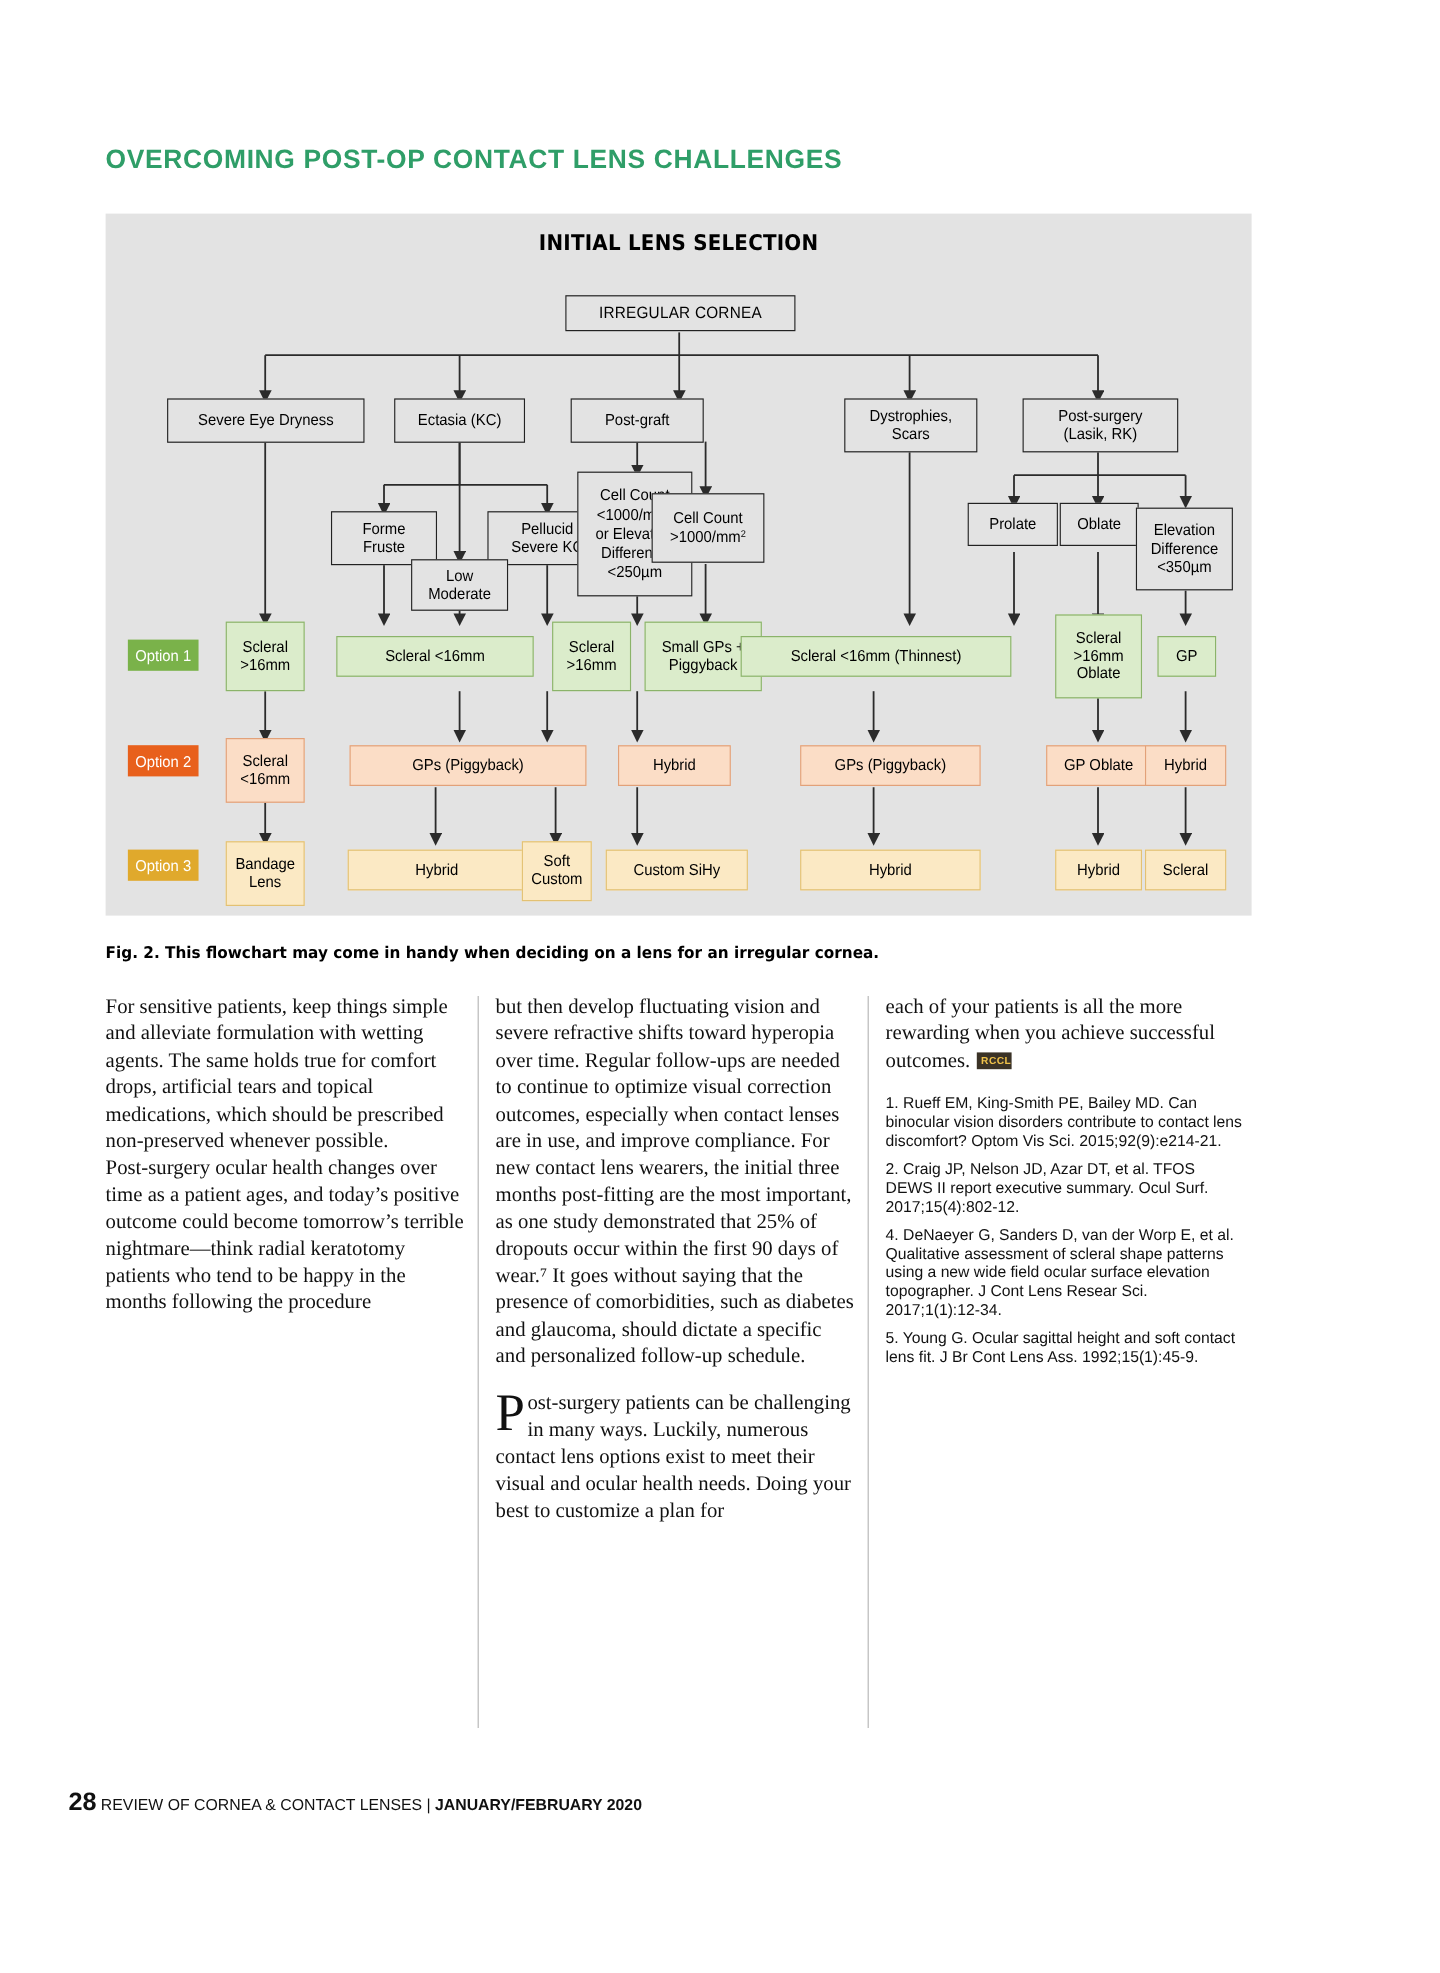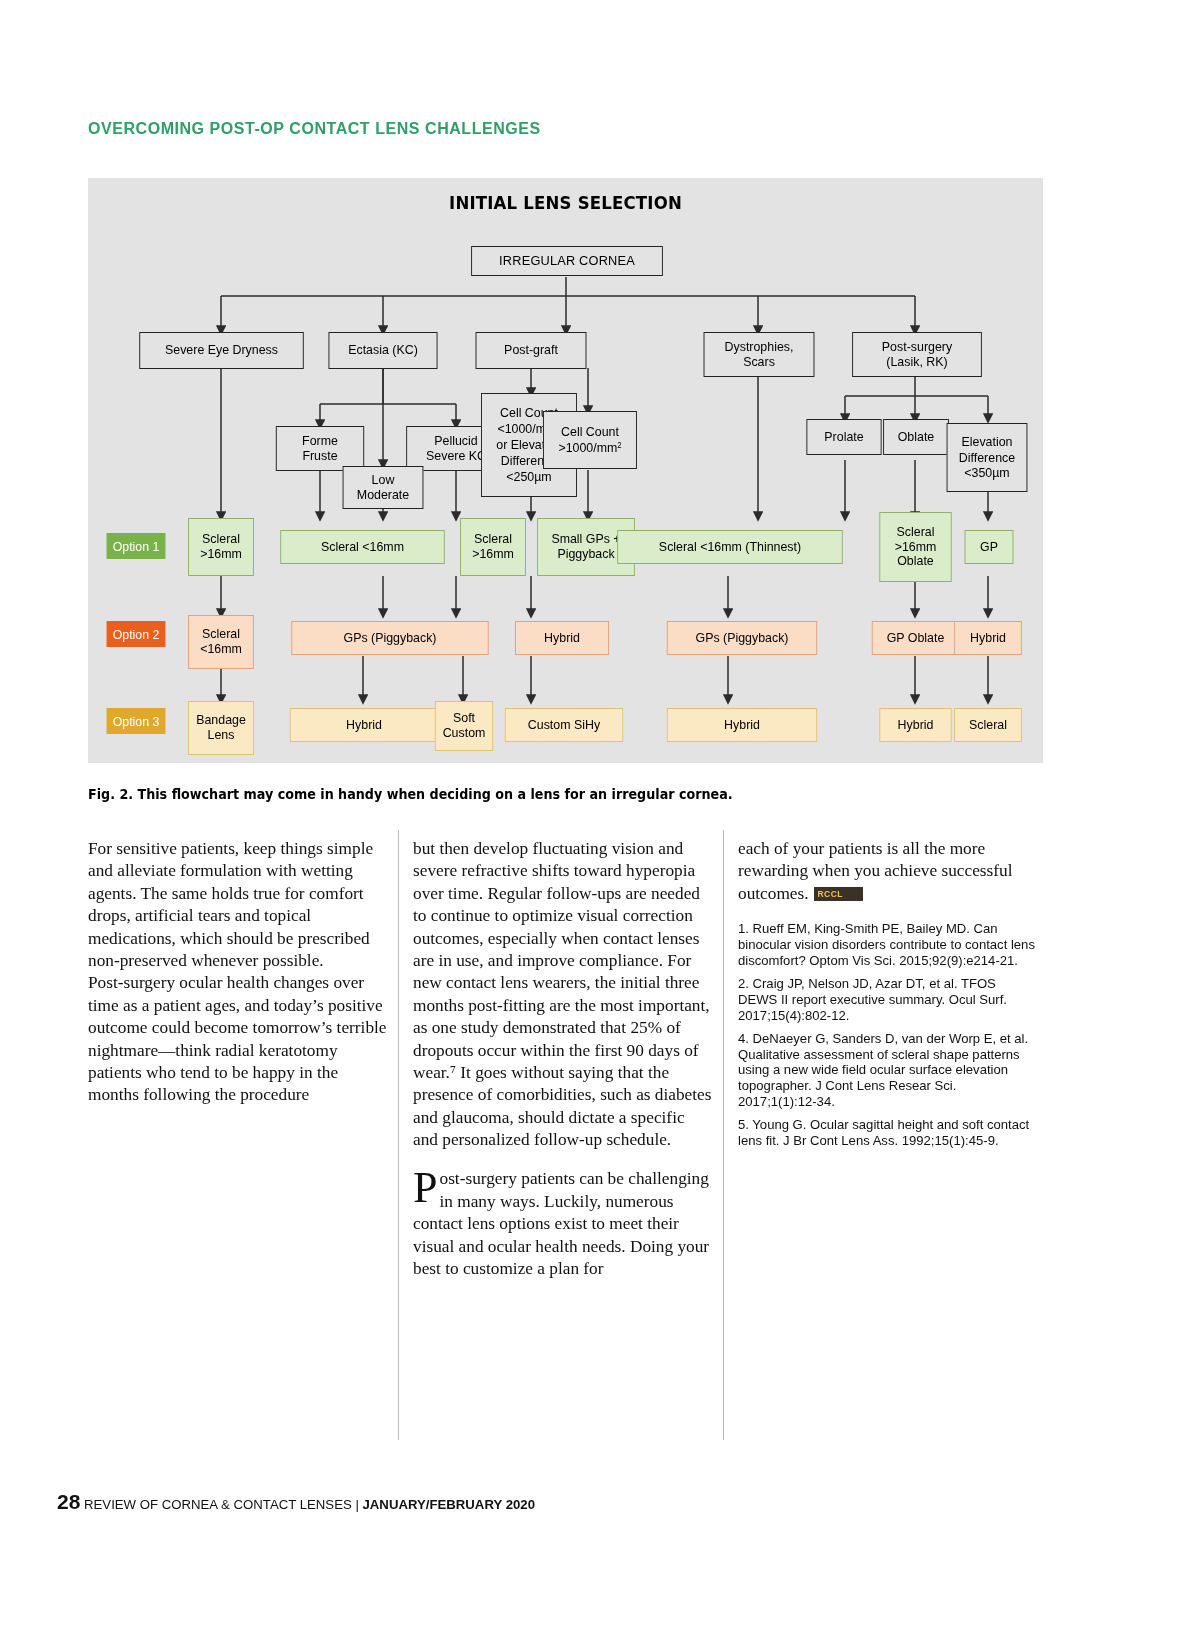"OVERCOMING POST-OP CONTACT LENS" .runhead { font-size: 16px -> 22px }
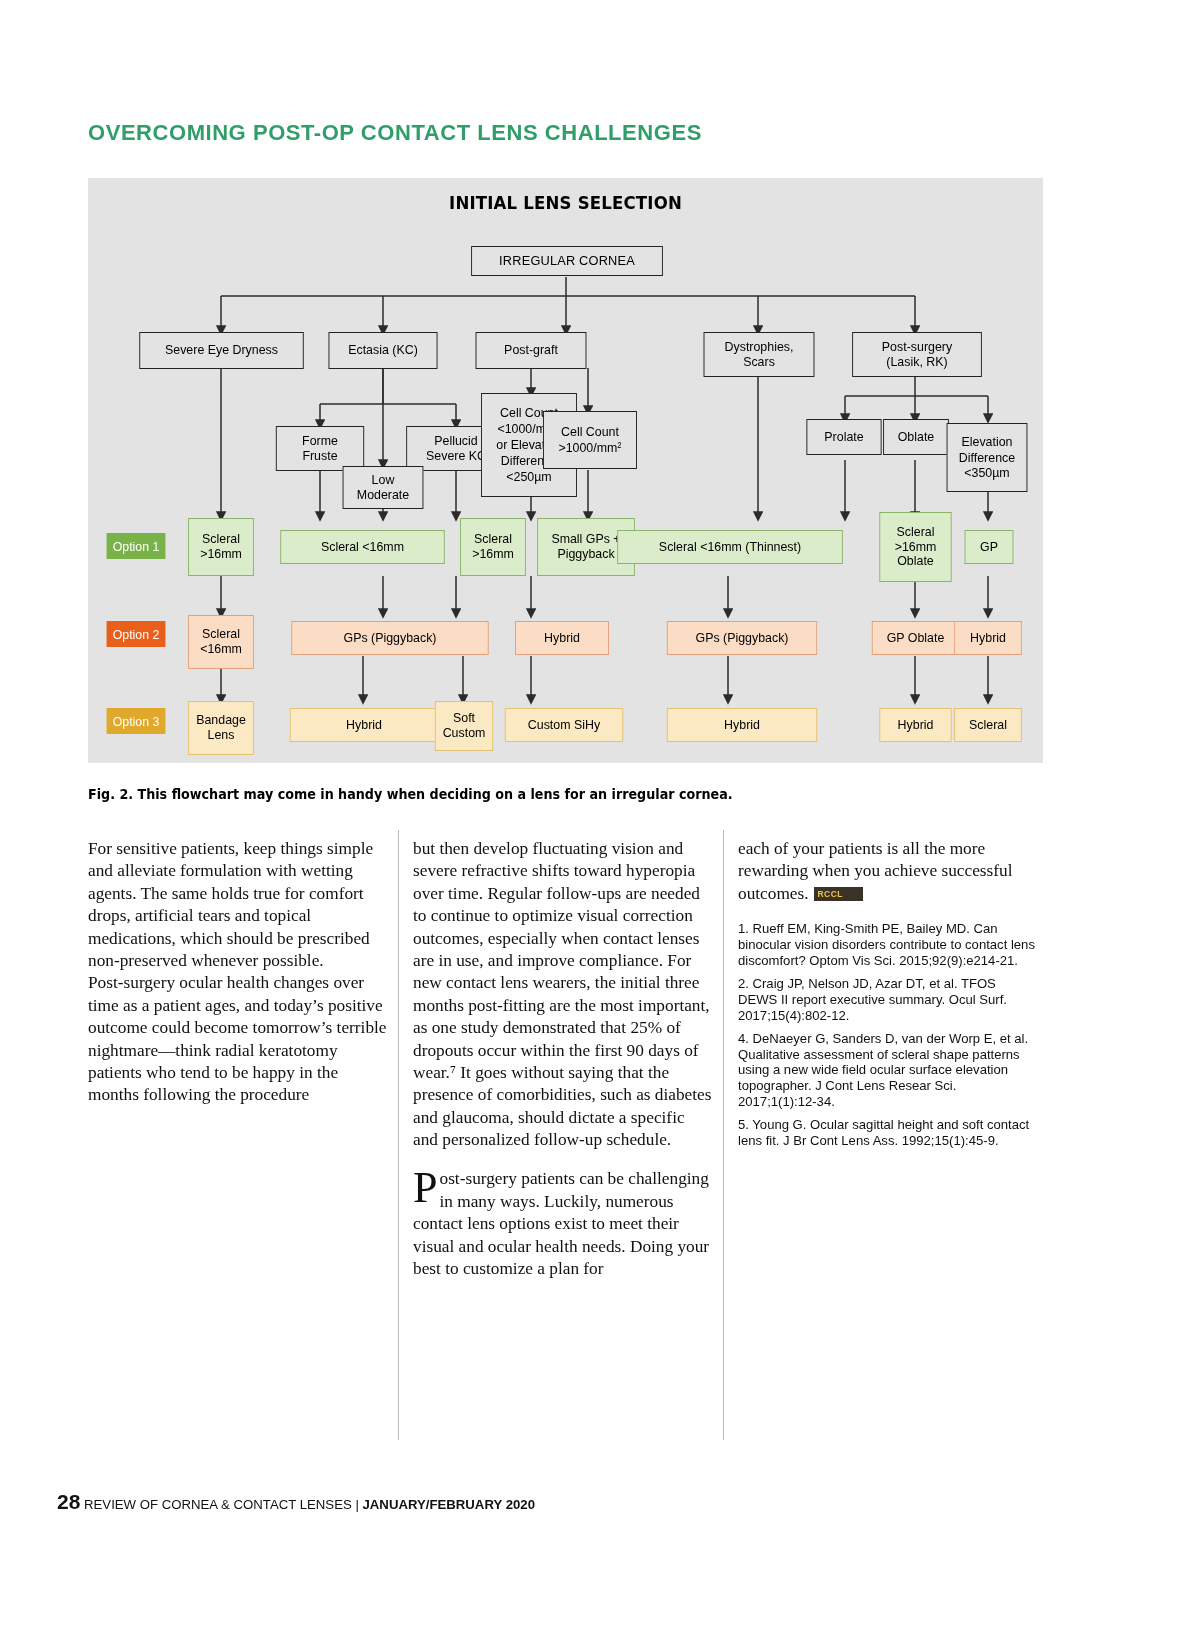"For sensitive patients, keep things" .col { top: 10px -> 0 }
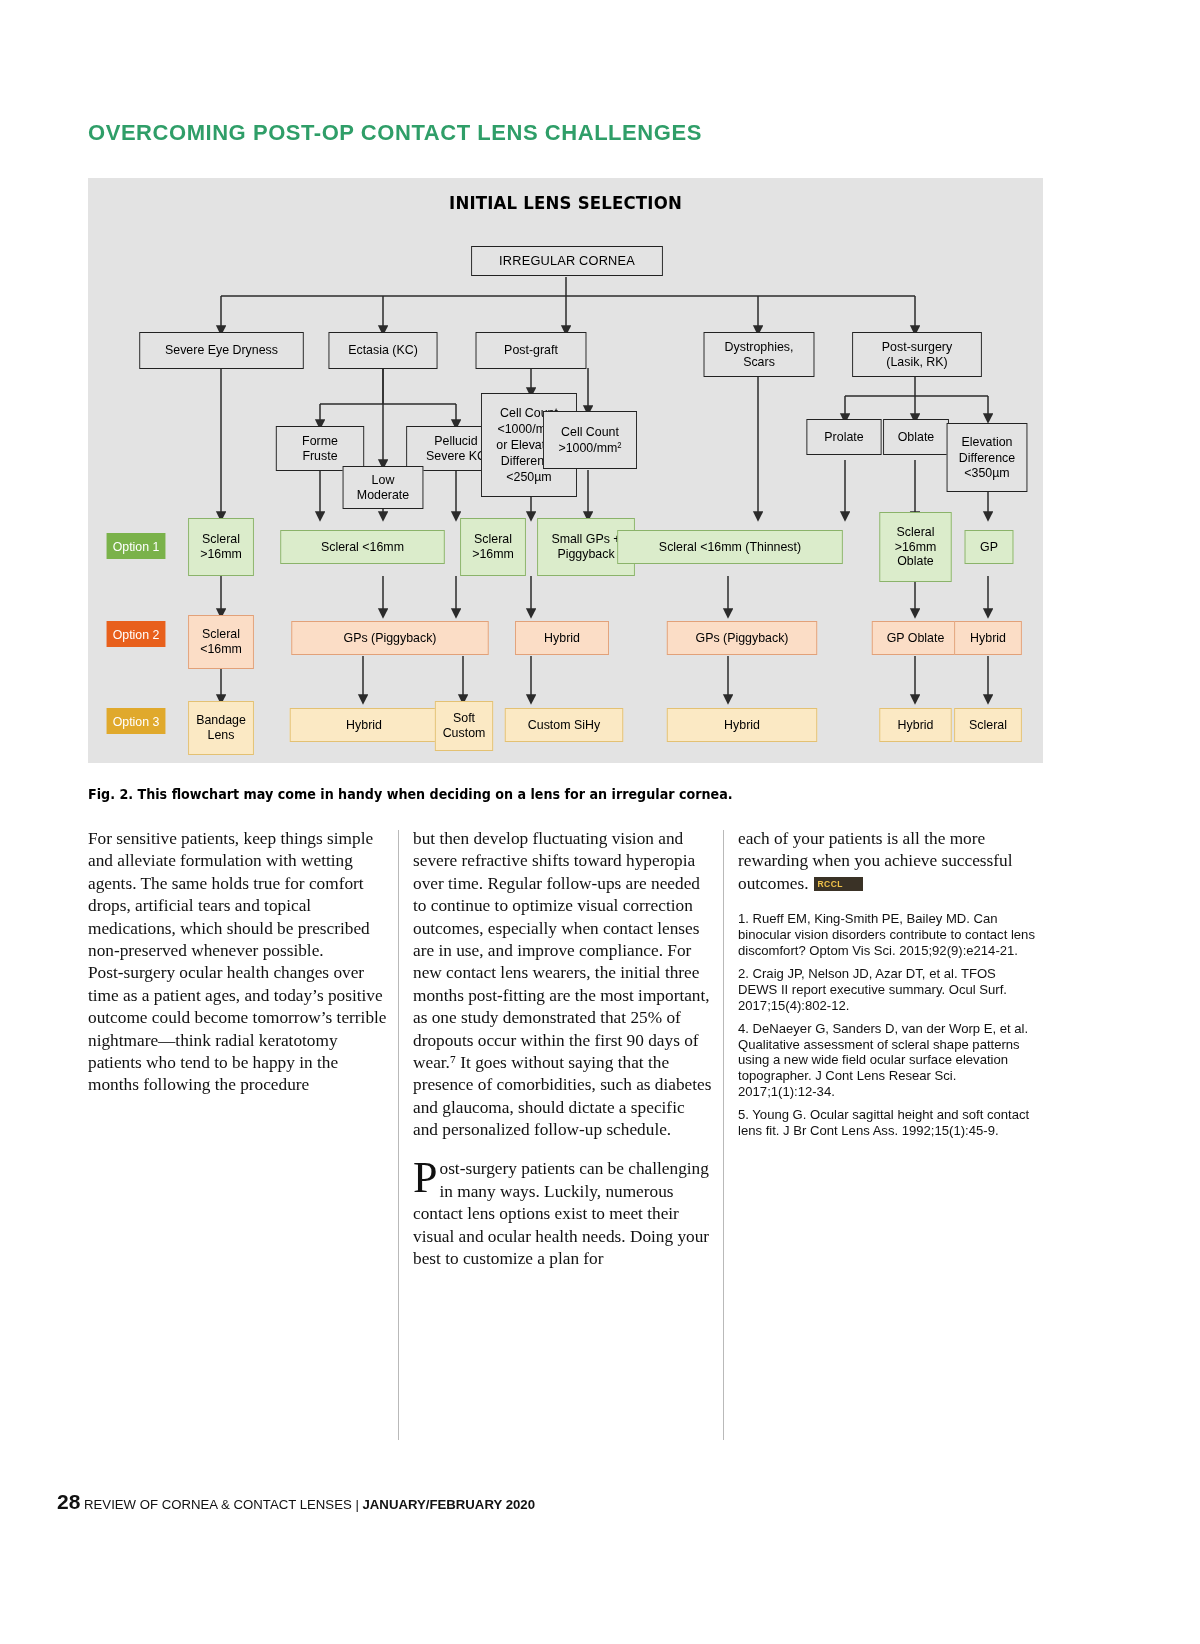"RCCL" .rccl { padding: 2px 20px 1px 4px -> 2px 0 1px 4px }
